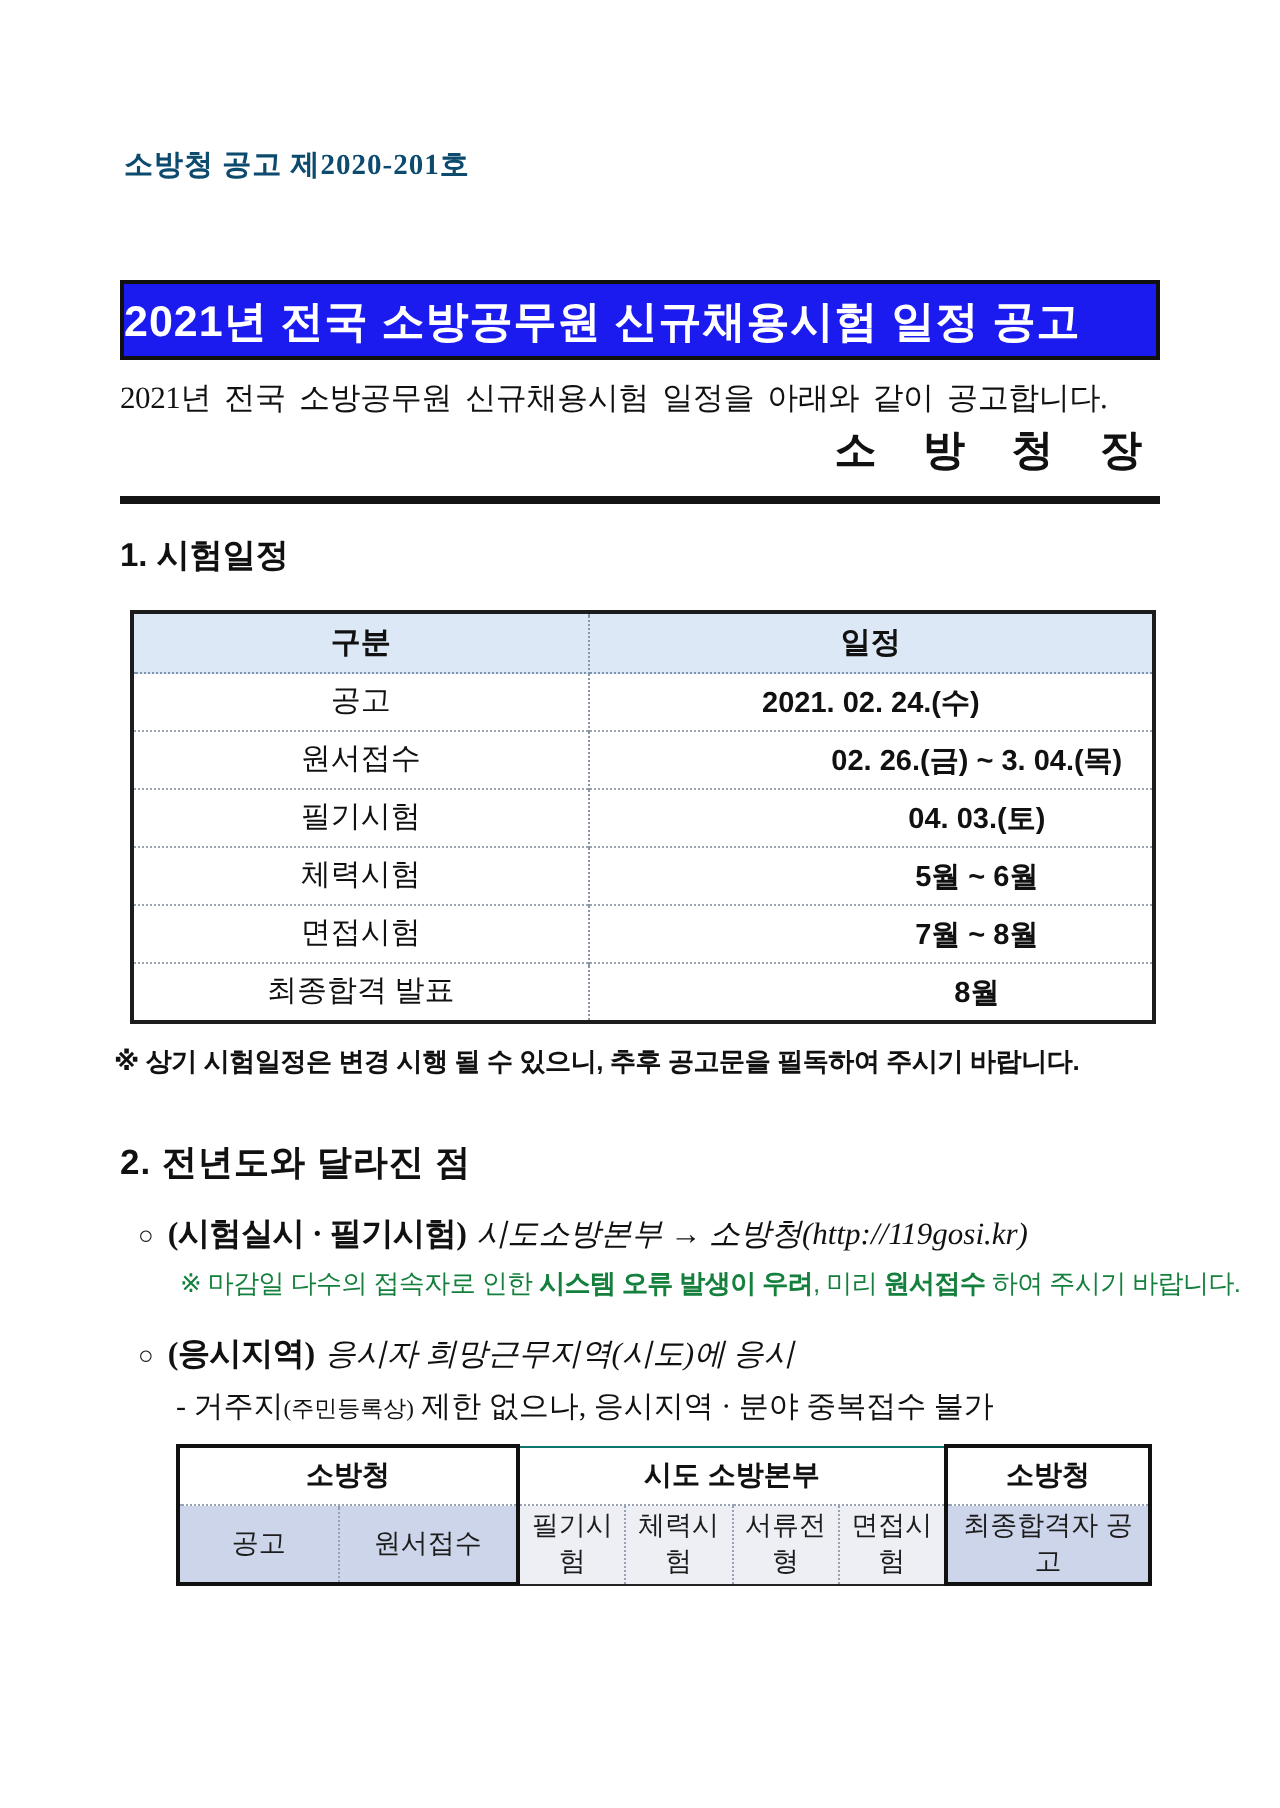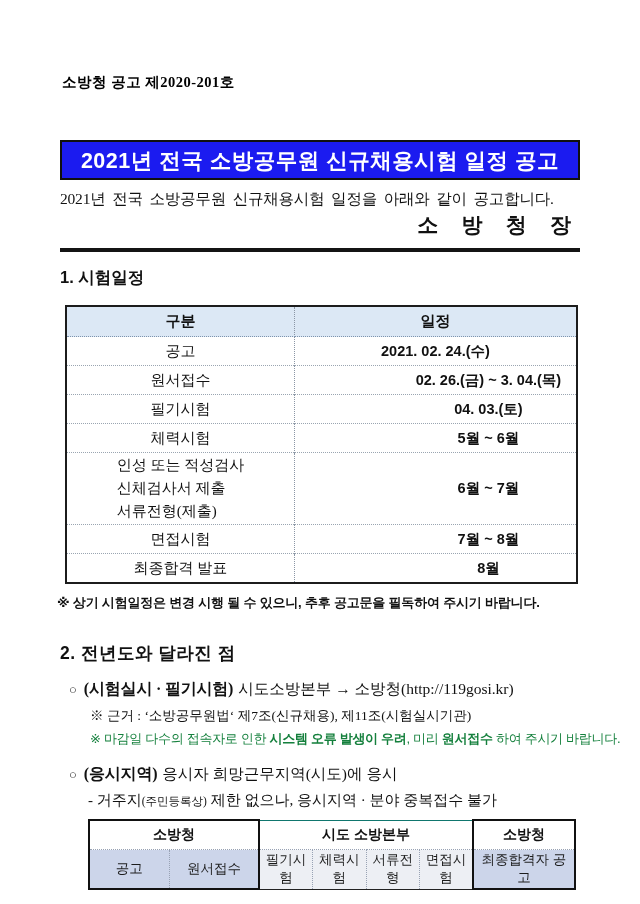"소방청 공고 제2020-201호" .notice-no { color: #000000 -> #0c4a6e }
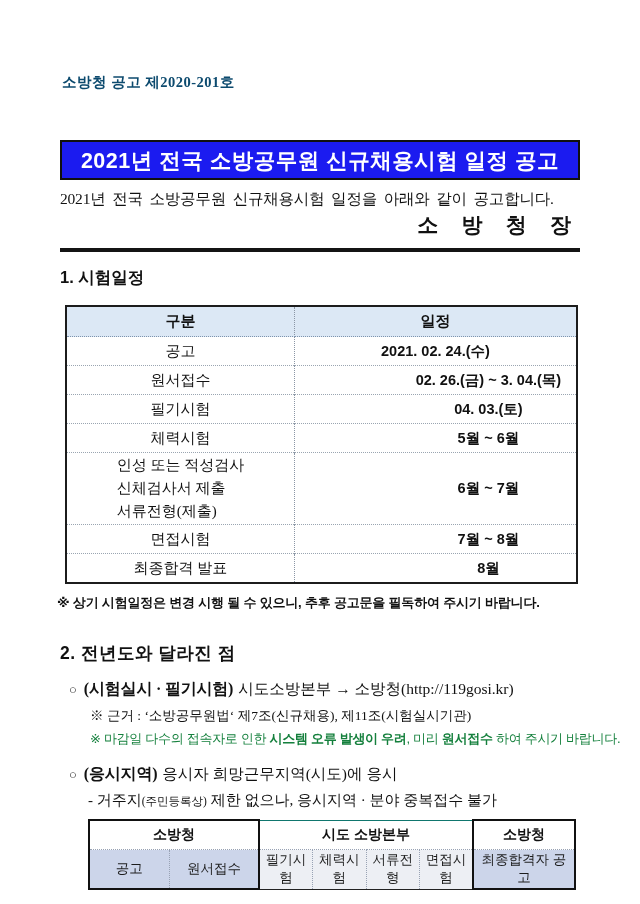"2021년 전국 소방공무원 신규채용시험 일정" .banner { justify-content: center -> flex-start }
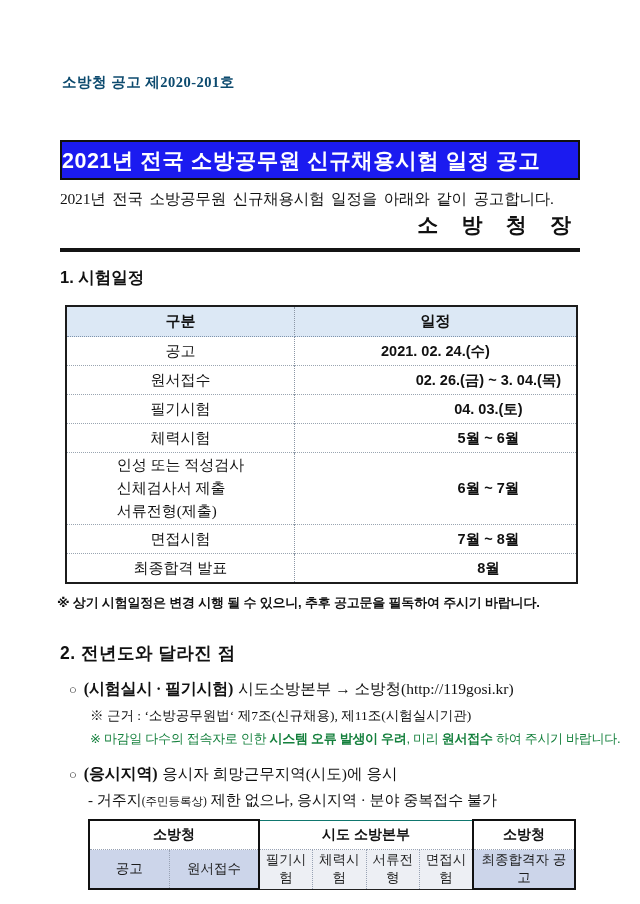"인성 또는 적성검사" tr { html: <tr> <td><span>인성 또는 적성검사<br>신체검사서 제출<br>서류전형(제출)</span></td> <td>6월 ~ 7월</td> </tr> -> none }
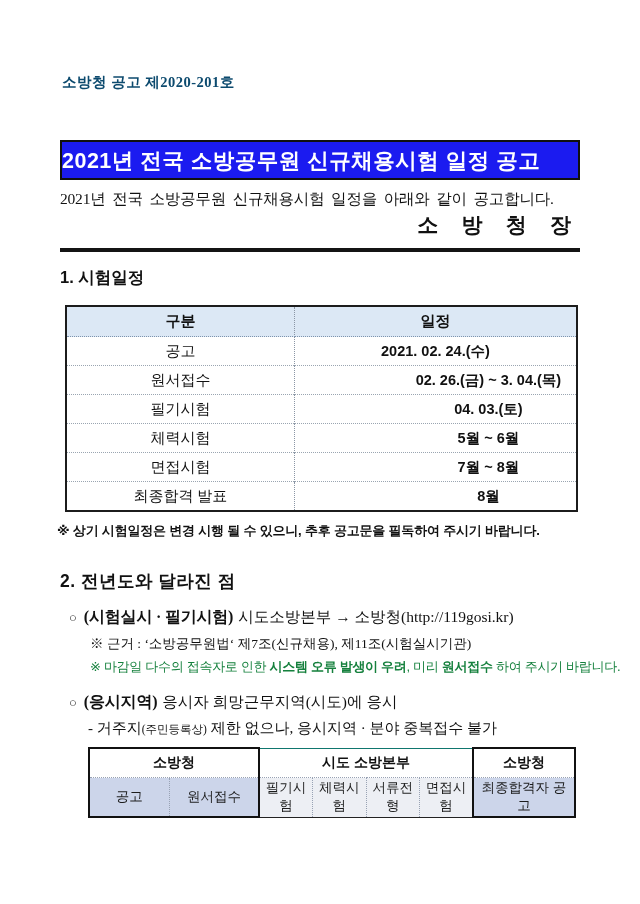"시도소방본부 → 소방청(http://119gosi.kr)" .b-text { font-style: none -> italic }
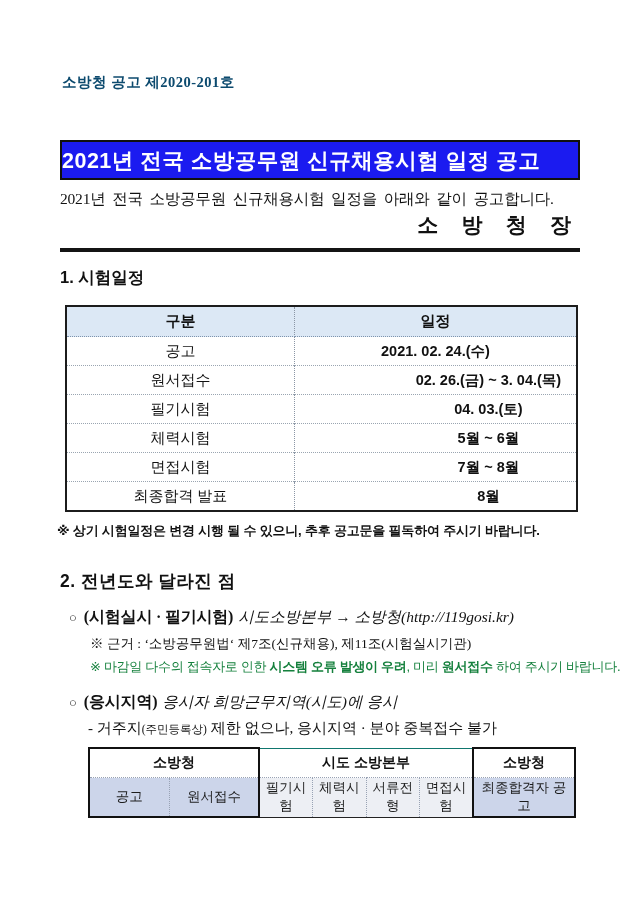"※ 근거 : ‘소방공무원법‘ 제7조(신규채용)," div.sub { html: <div>※ 근거 : ‘소방공무원법‘ 제7조(신규채용), 제11조(시험실시기관)</div> -> none }
